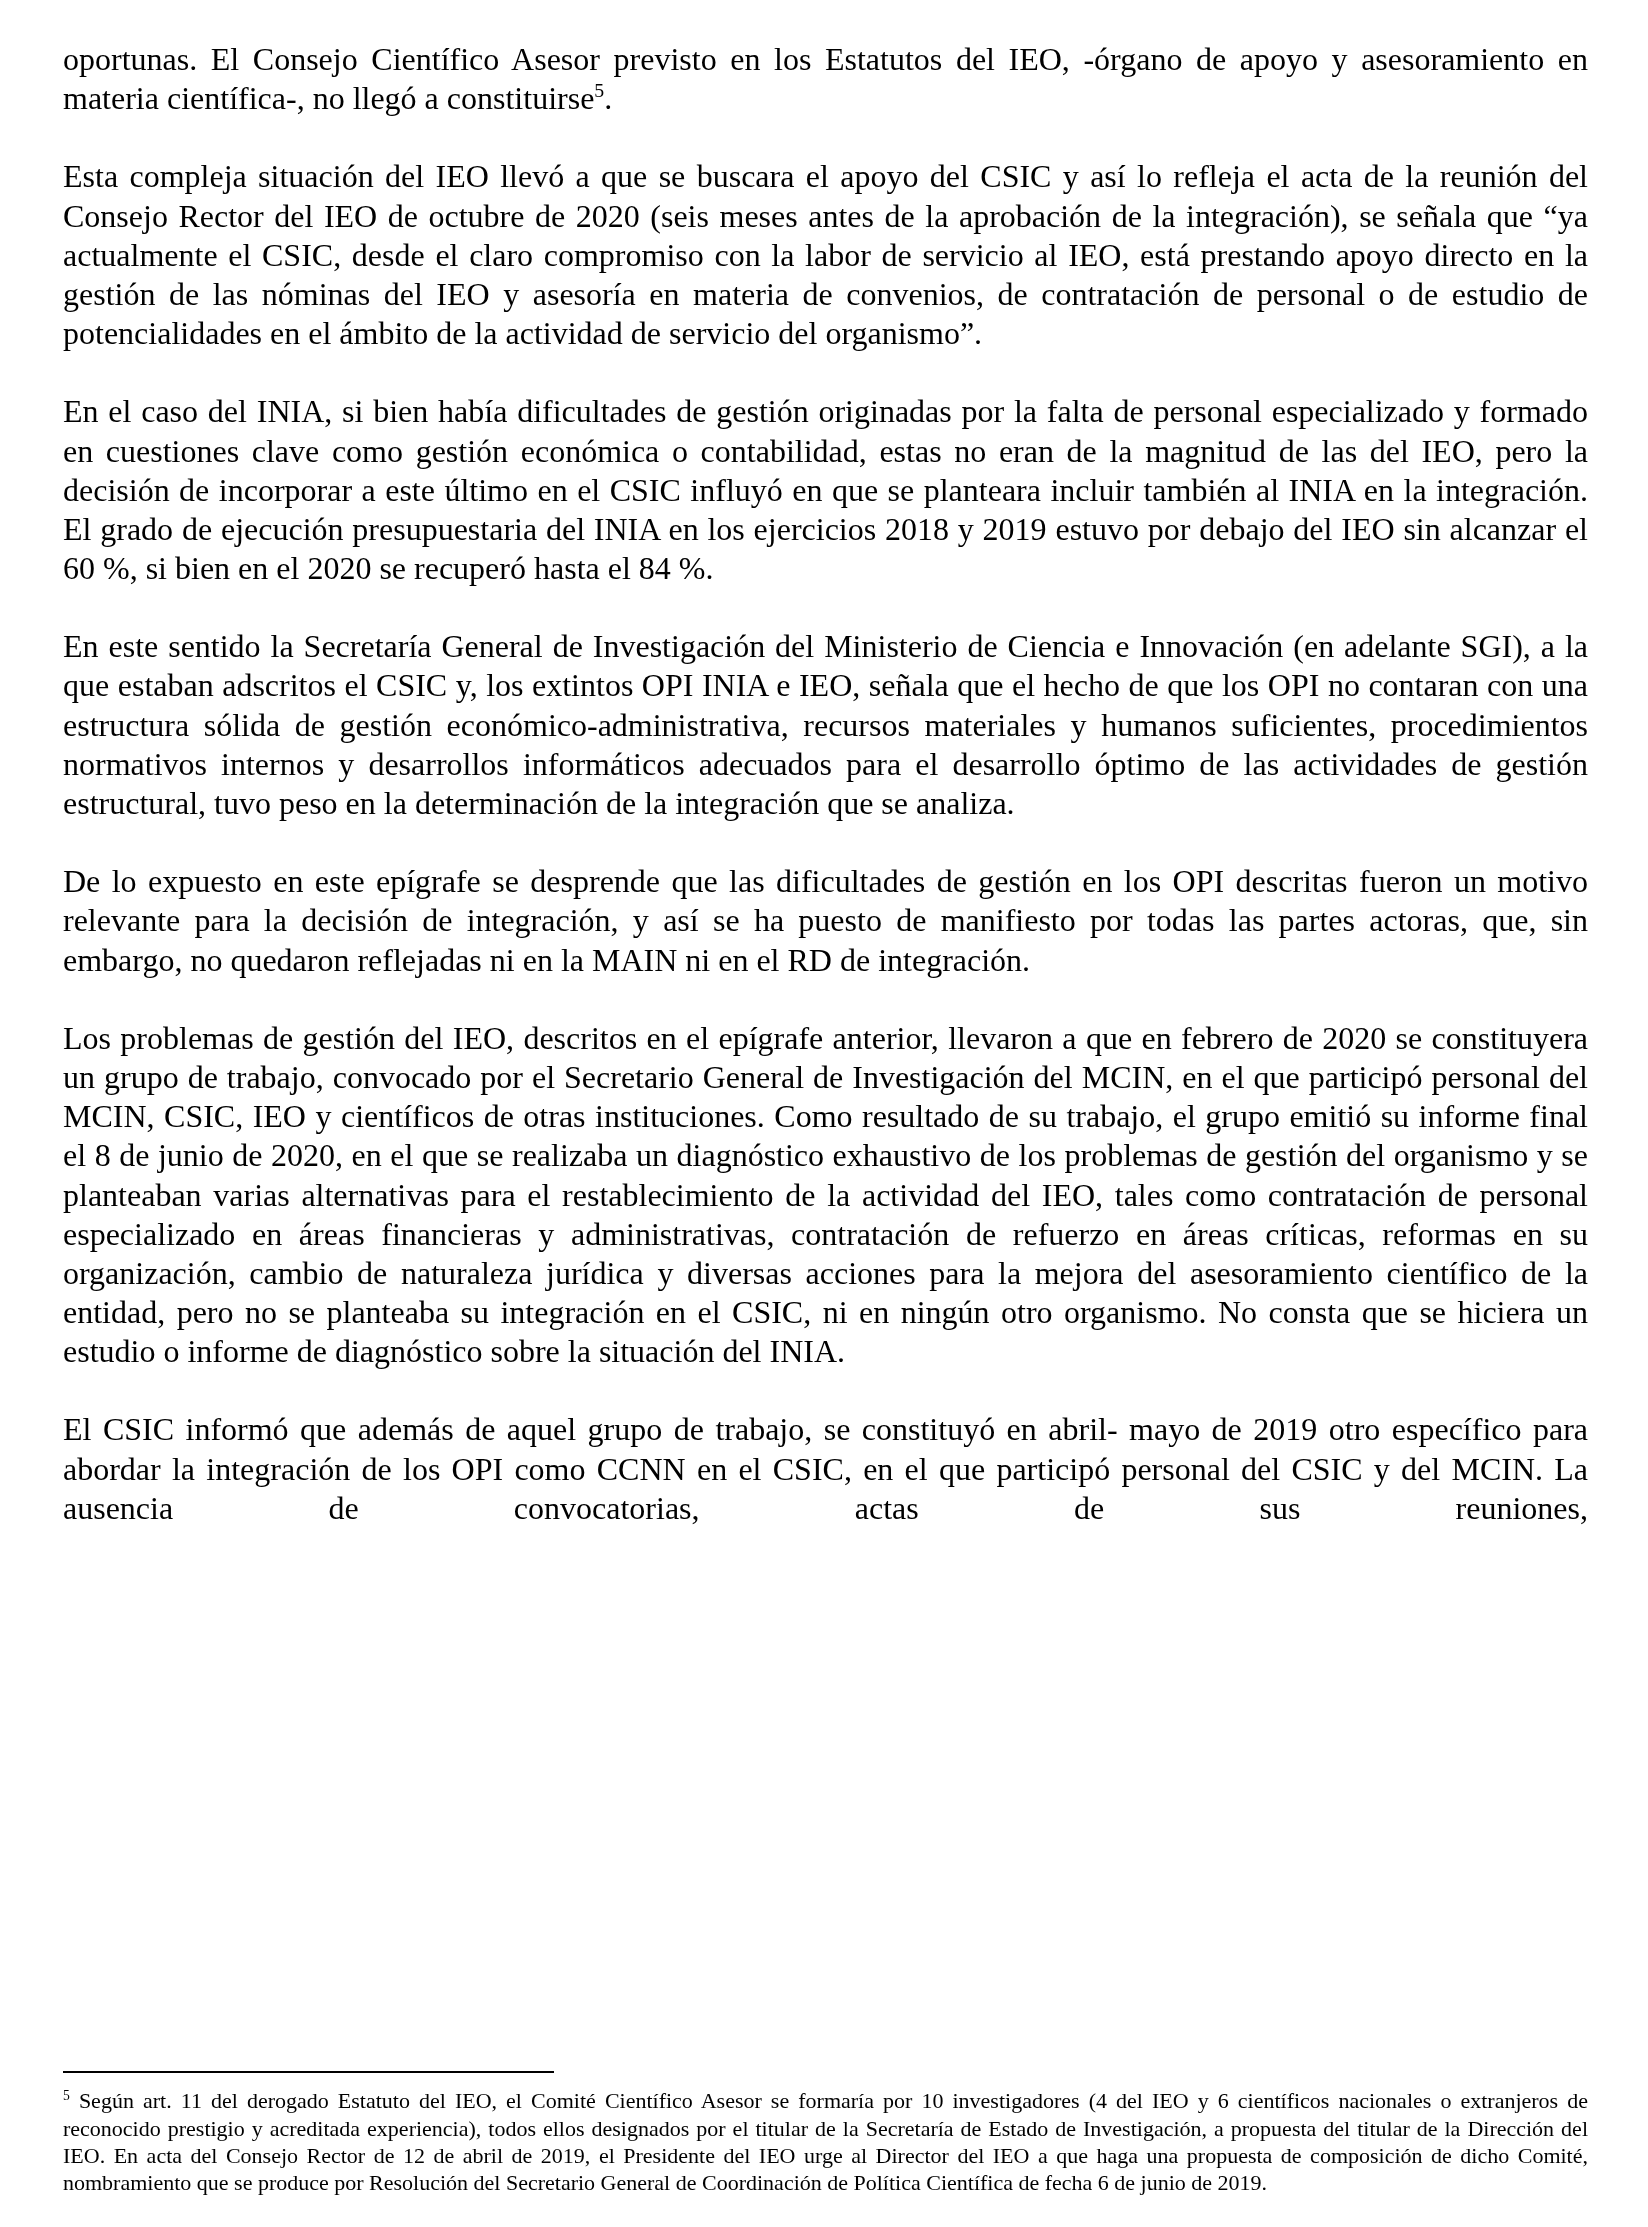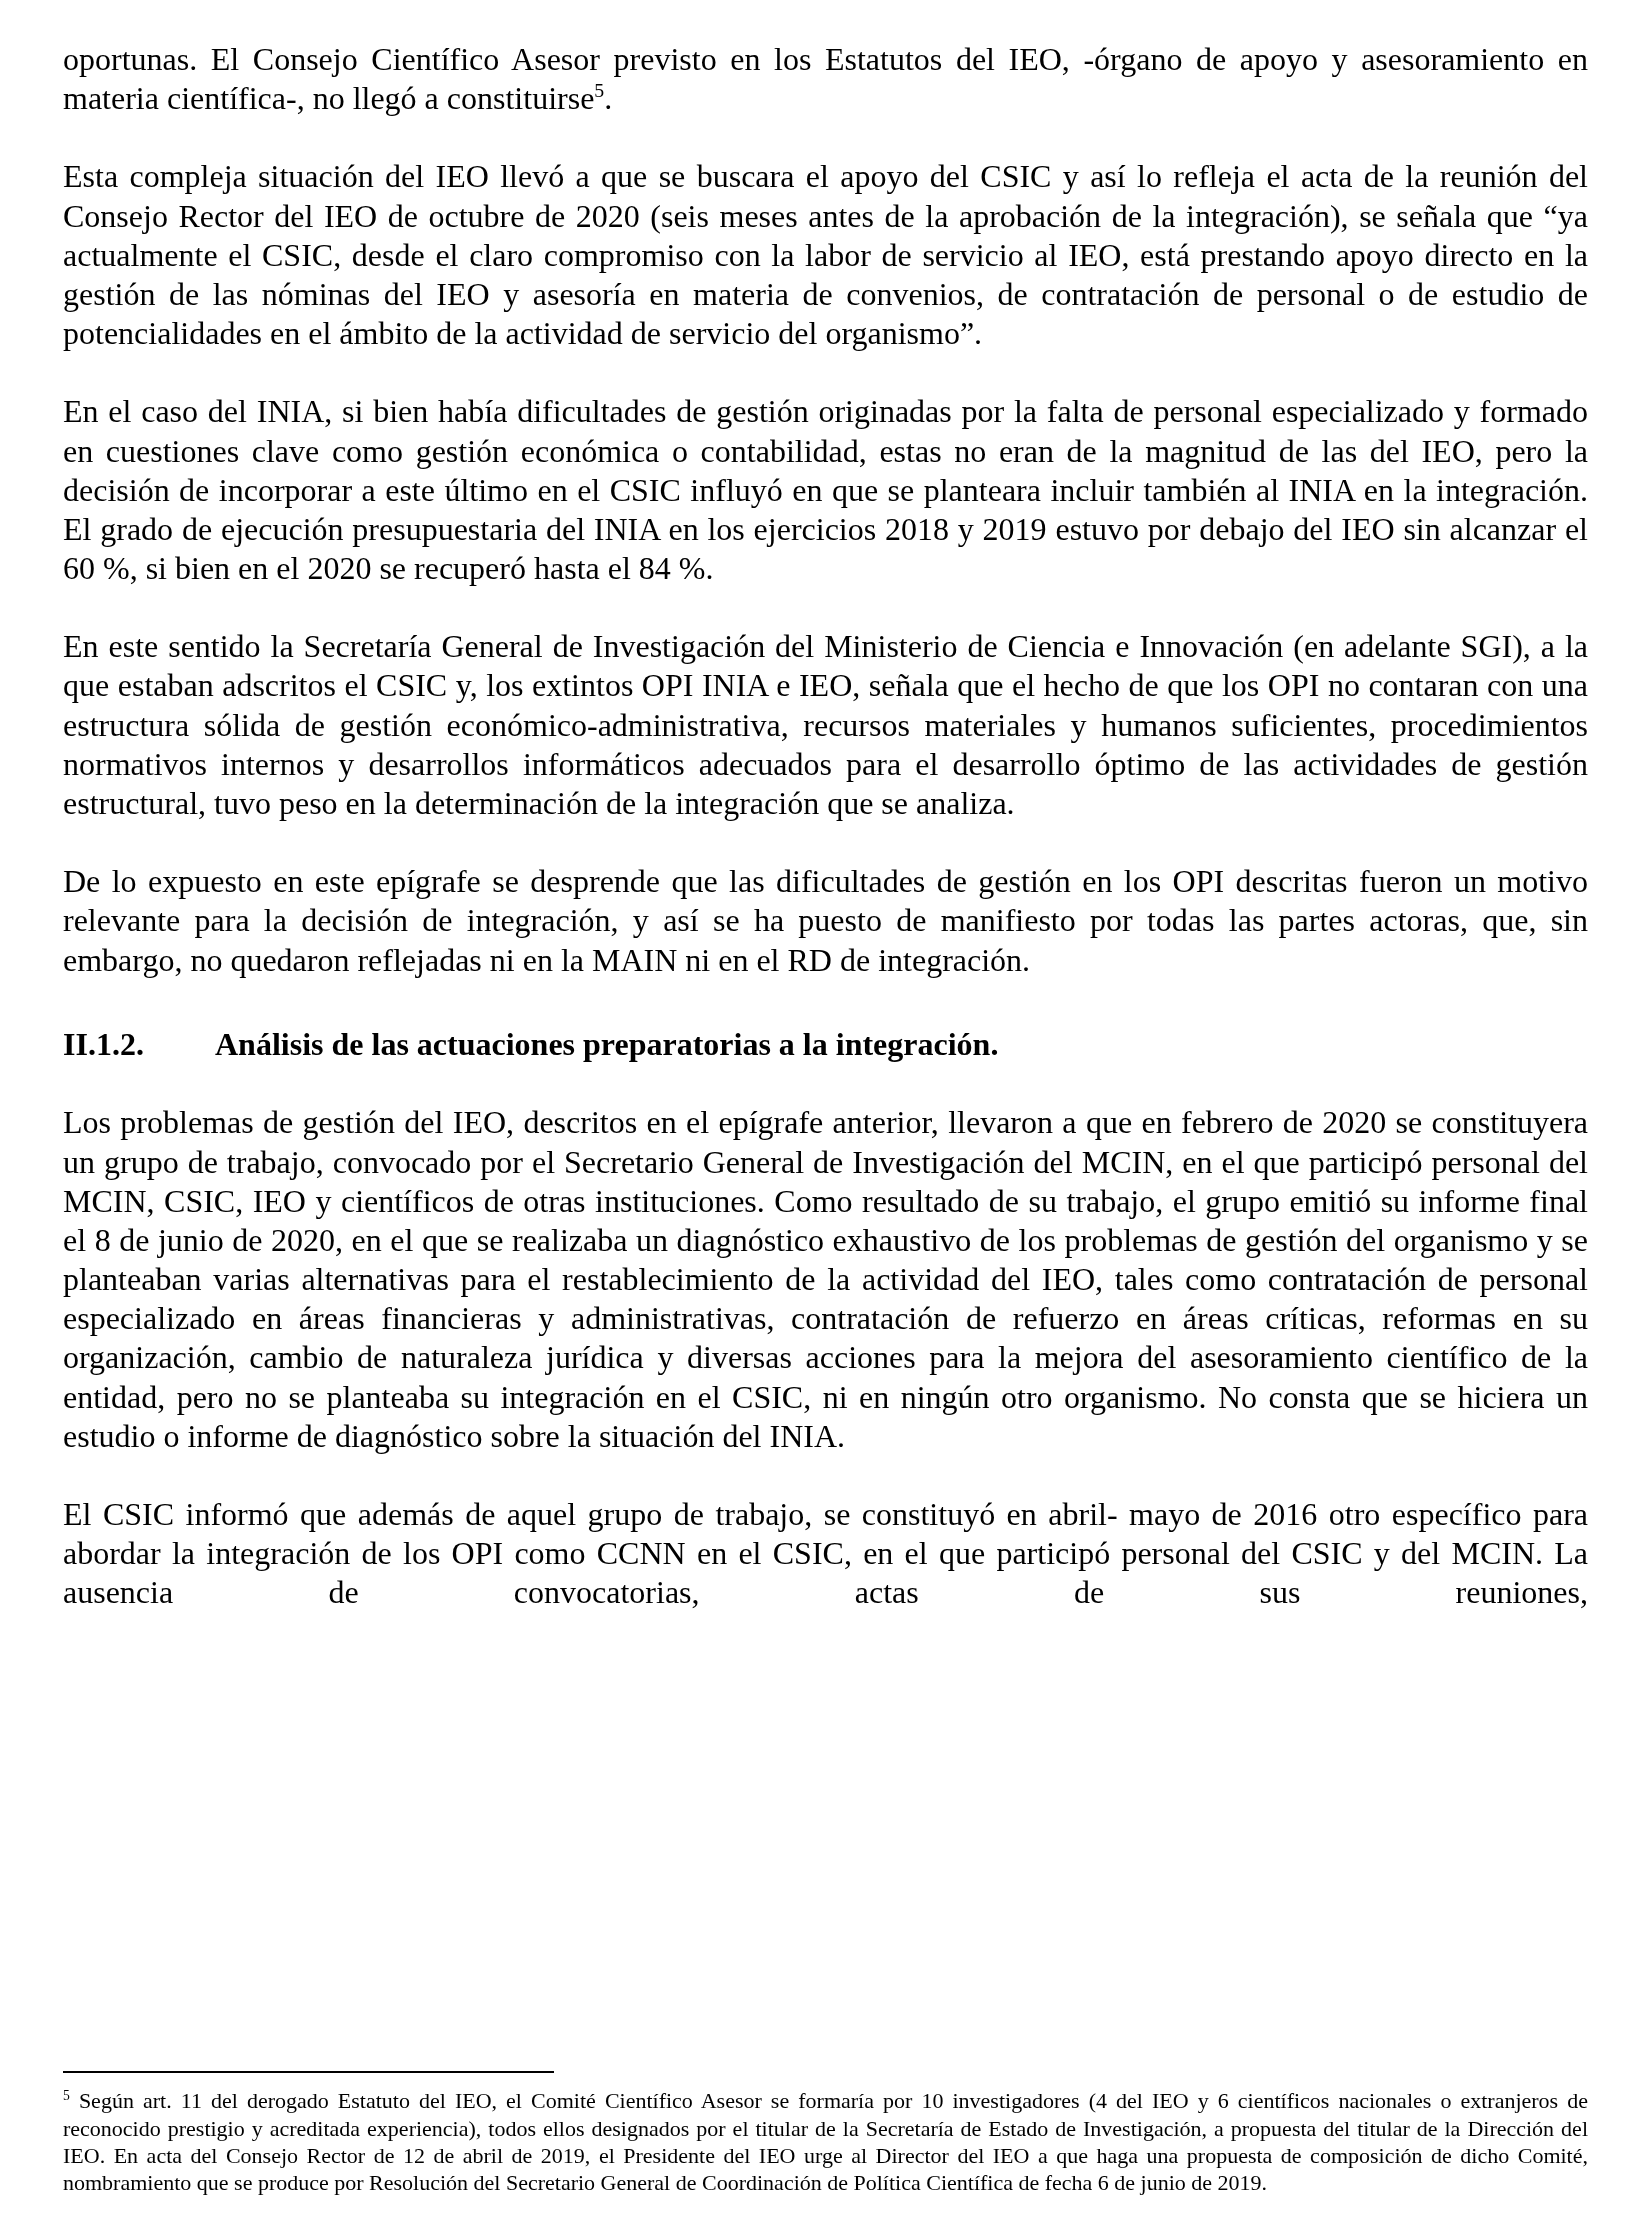"II.1.2. Análisis de las actuaciones" h2.section-heading { html: <h2><span>II.1.2.</span><span>Análisis de las actuaciones preparatorias a la integración.</span></h2> -> none }
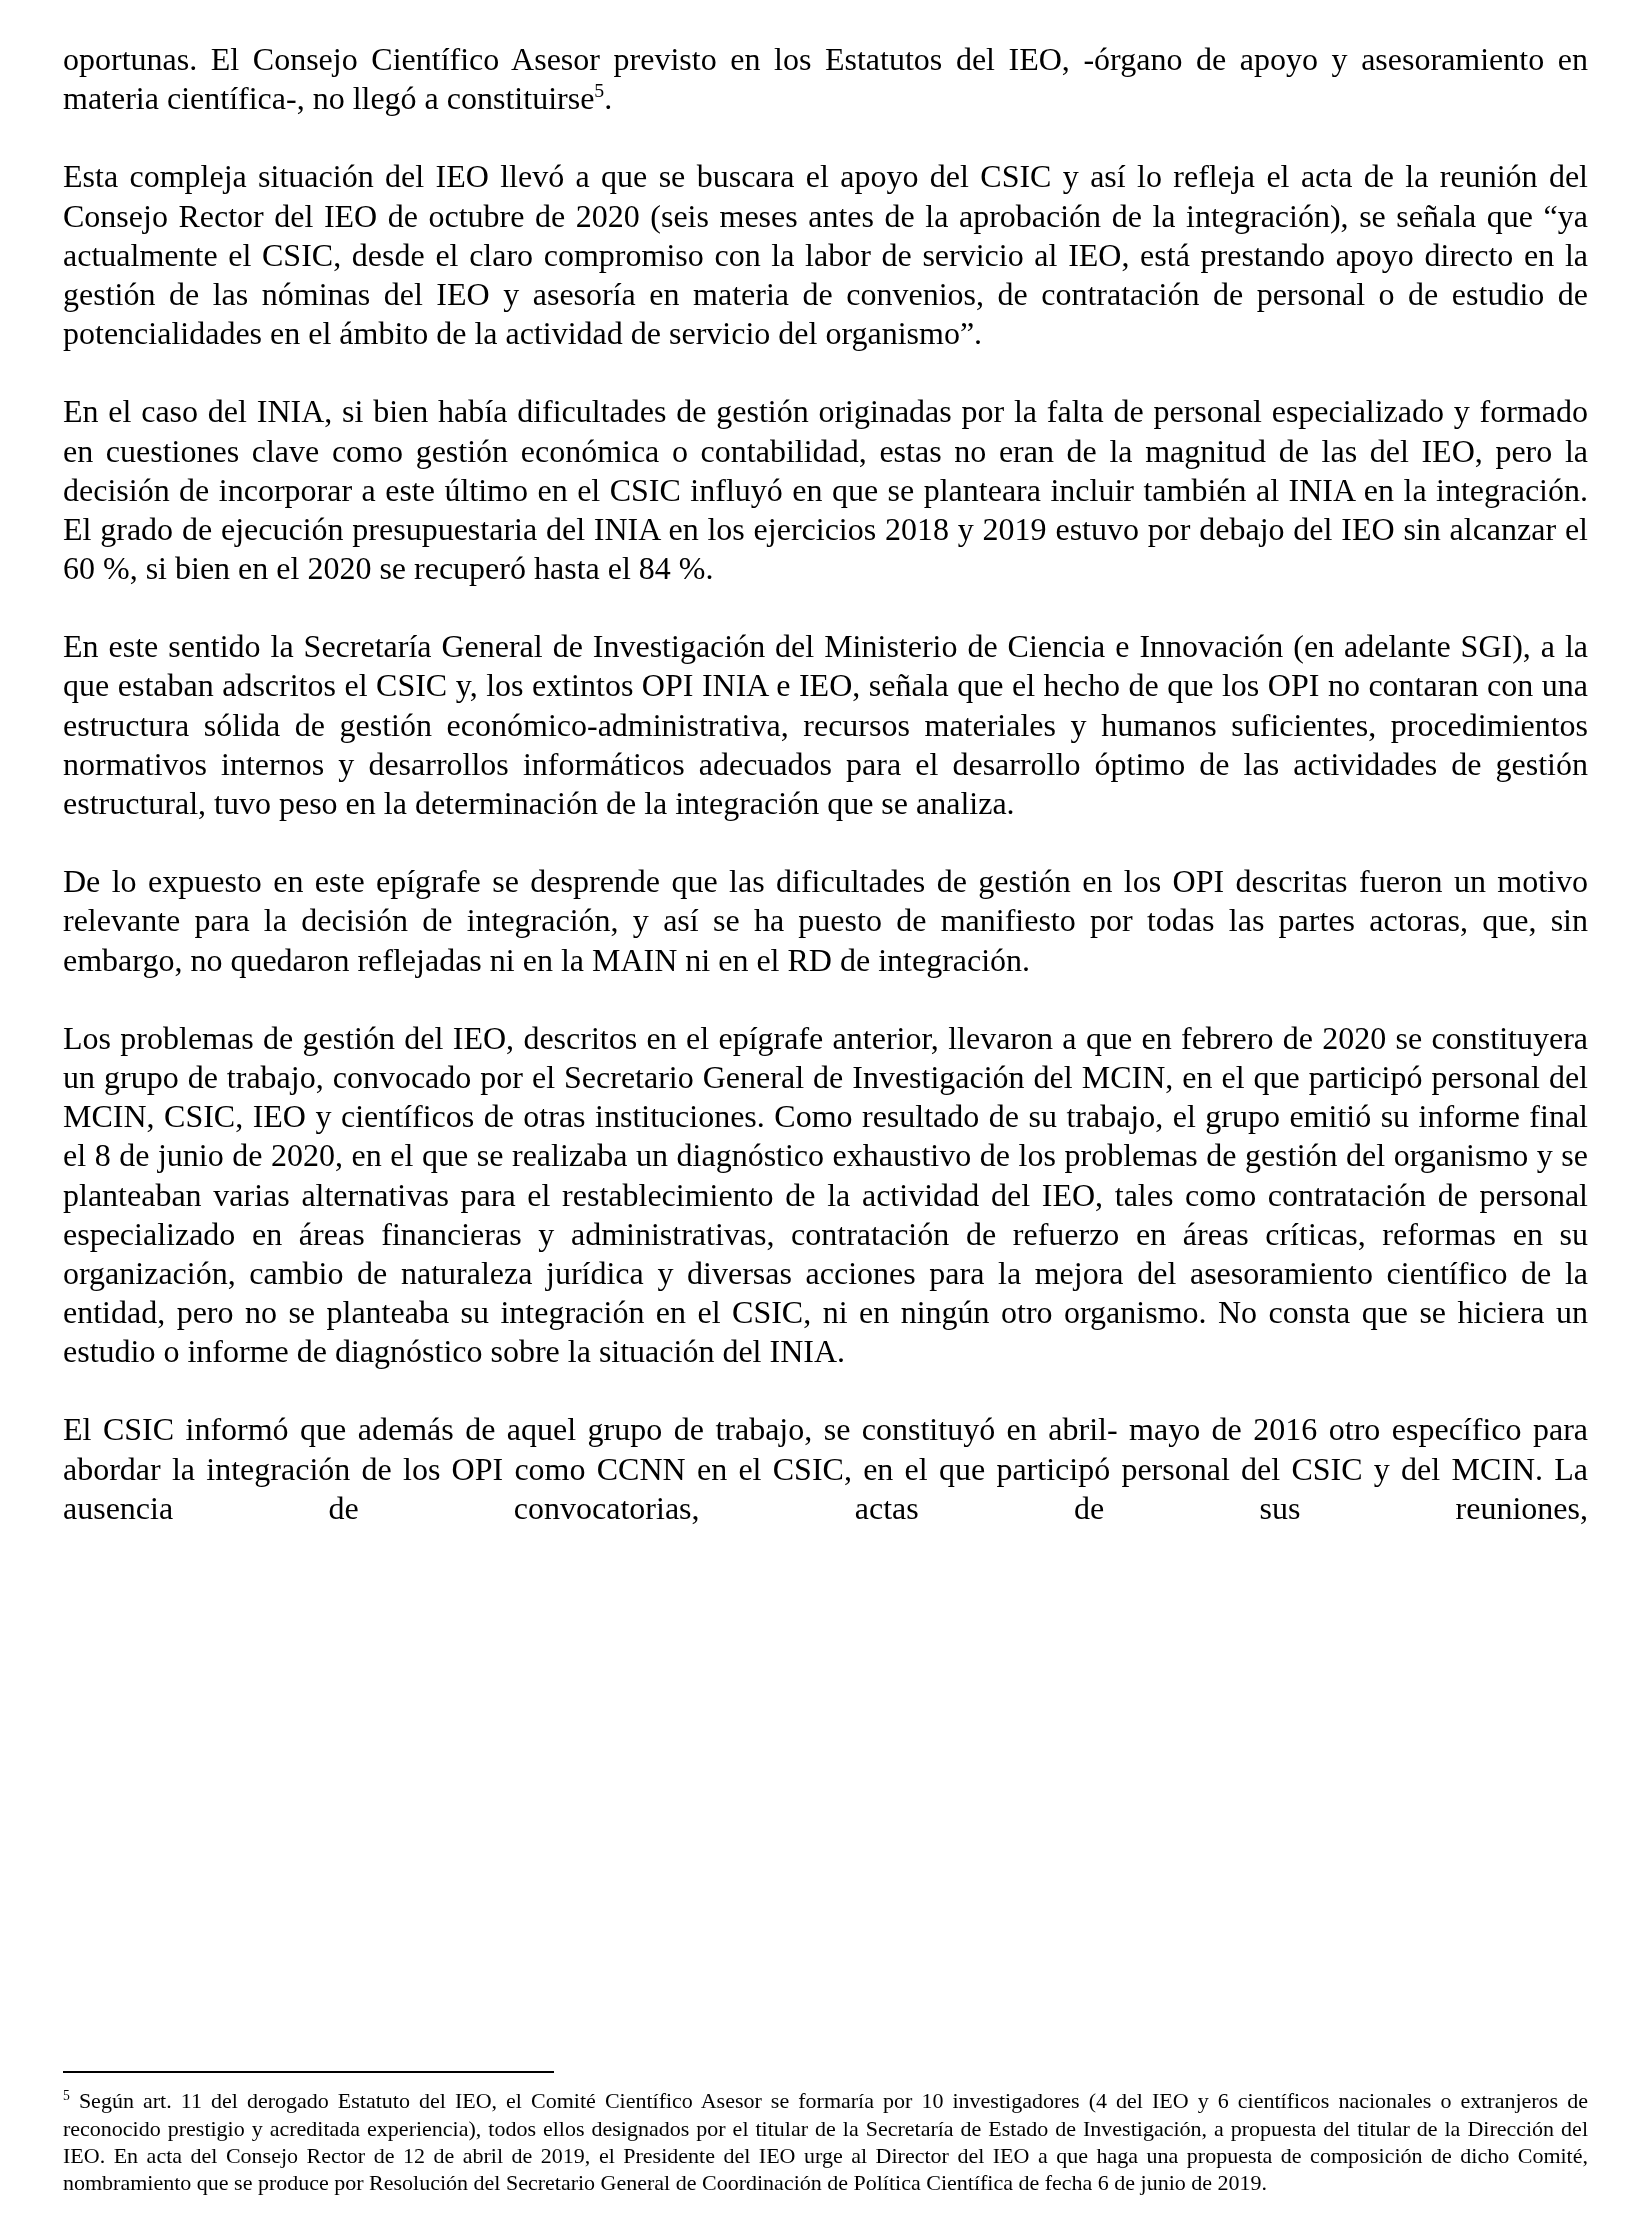"El CSIC informó que además" p.para { text: 2016 -> 2019 }
